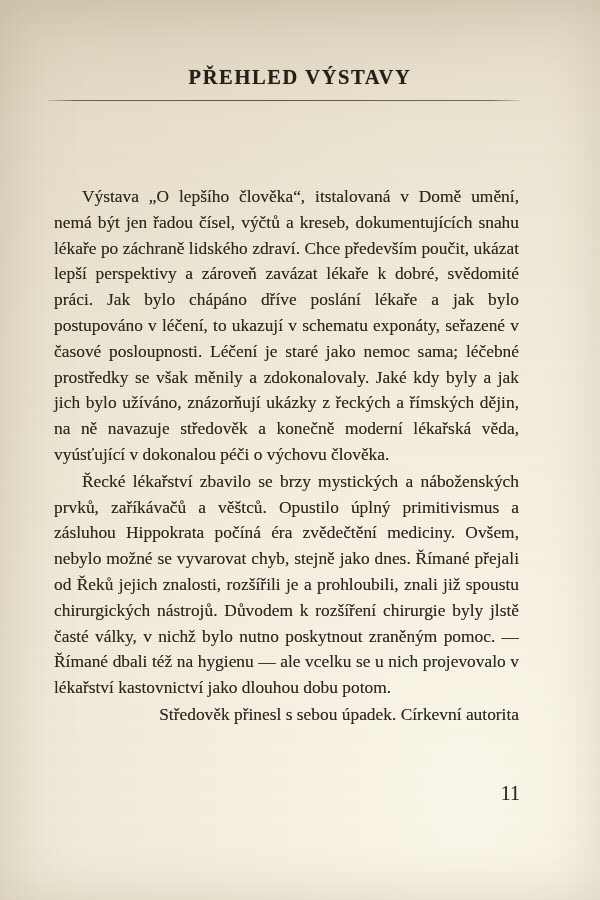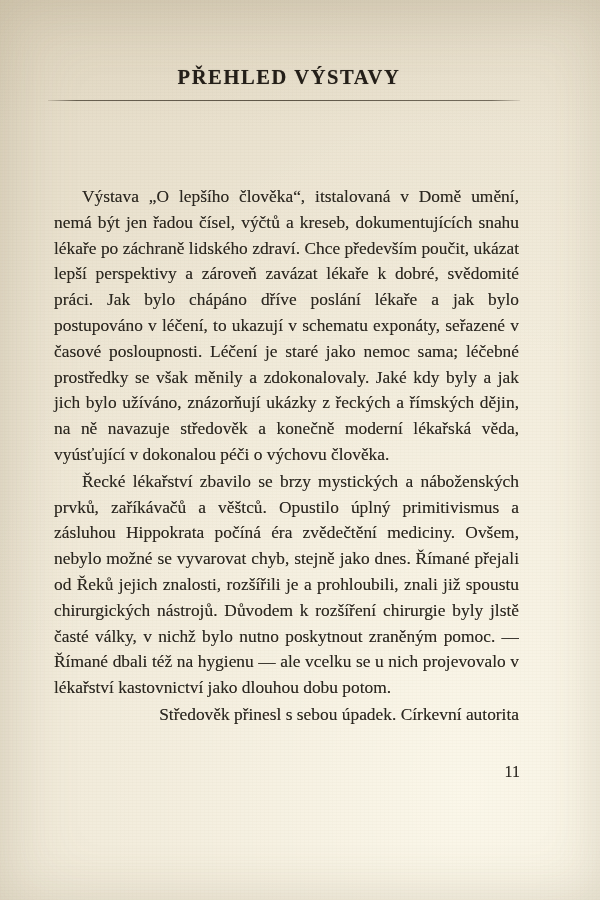"PŘEHLED VÝSTAVY" #header-title { left: 53px -> 64px }
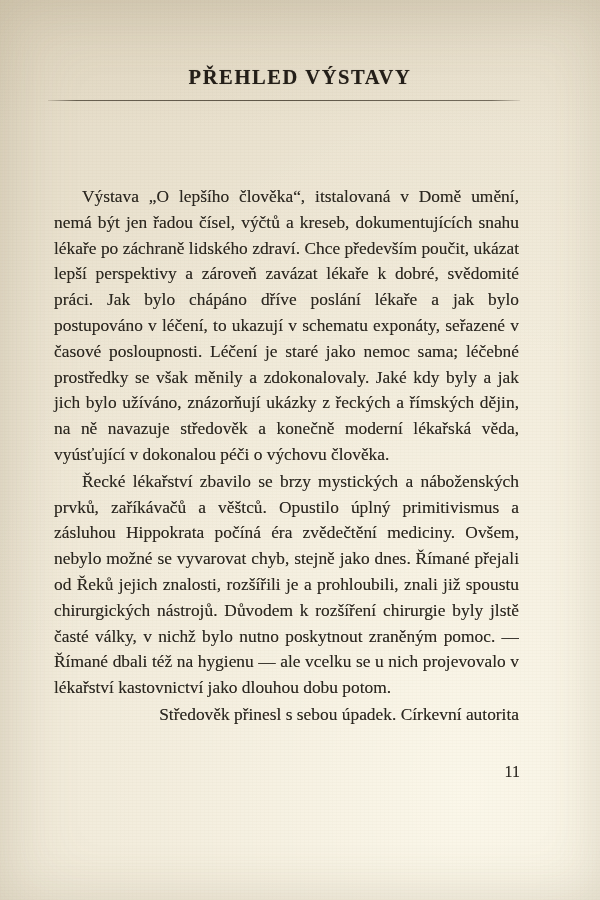"11" #page-number { font-size: 16px -> 20px; top: 763px -> 782px }
